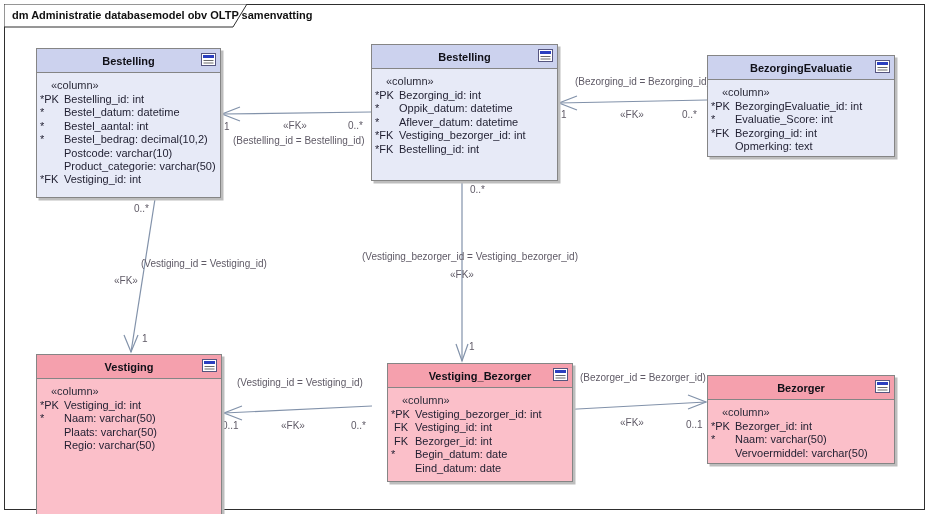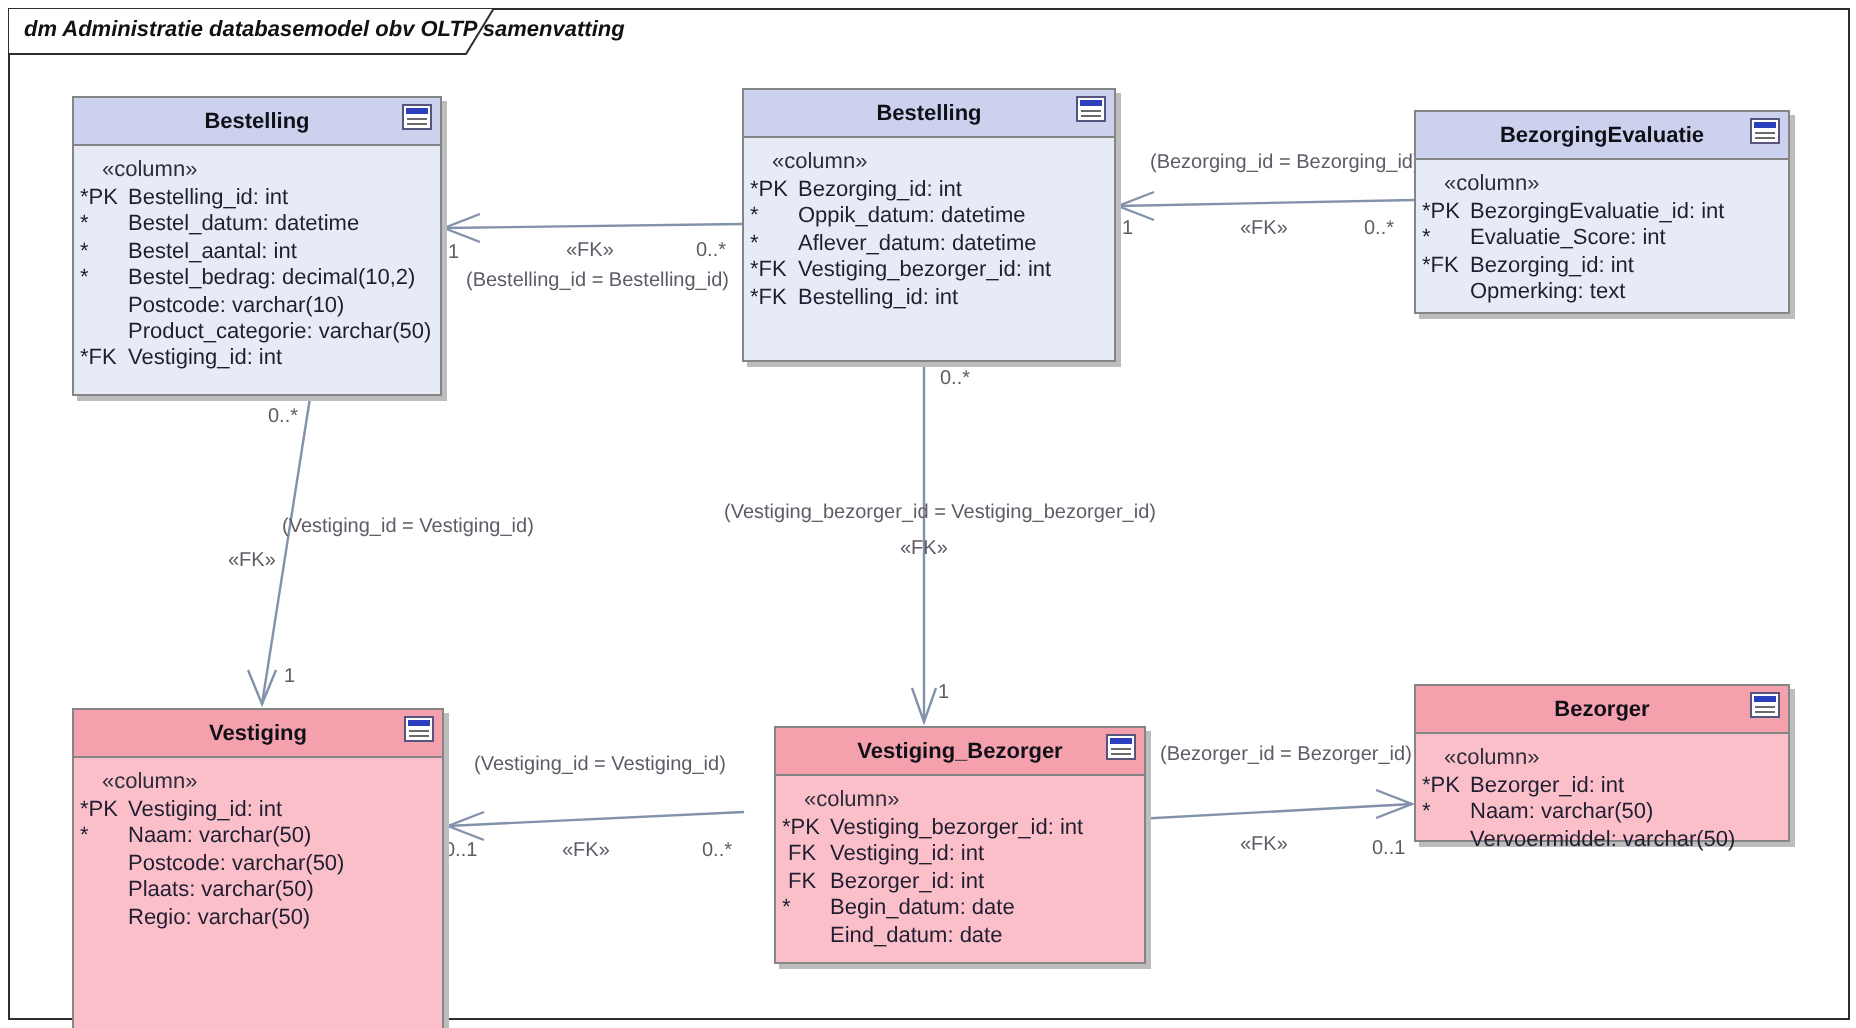"dm Administratie databasemodel obv OLTP" .frame-title { font-style: italic -> none }
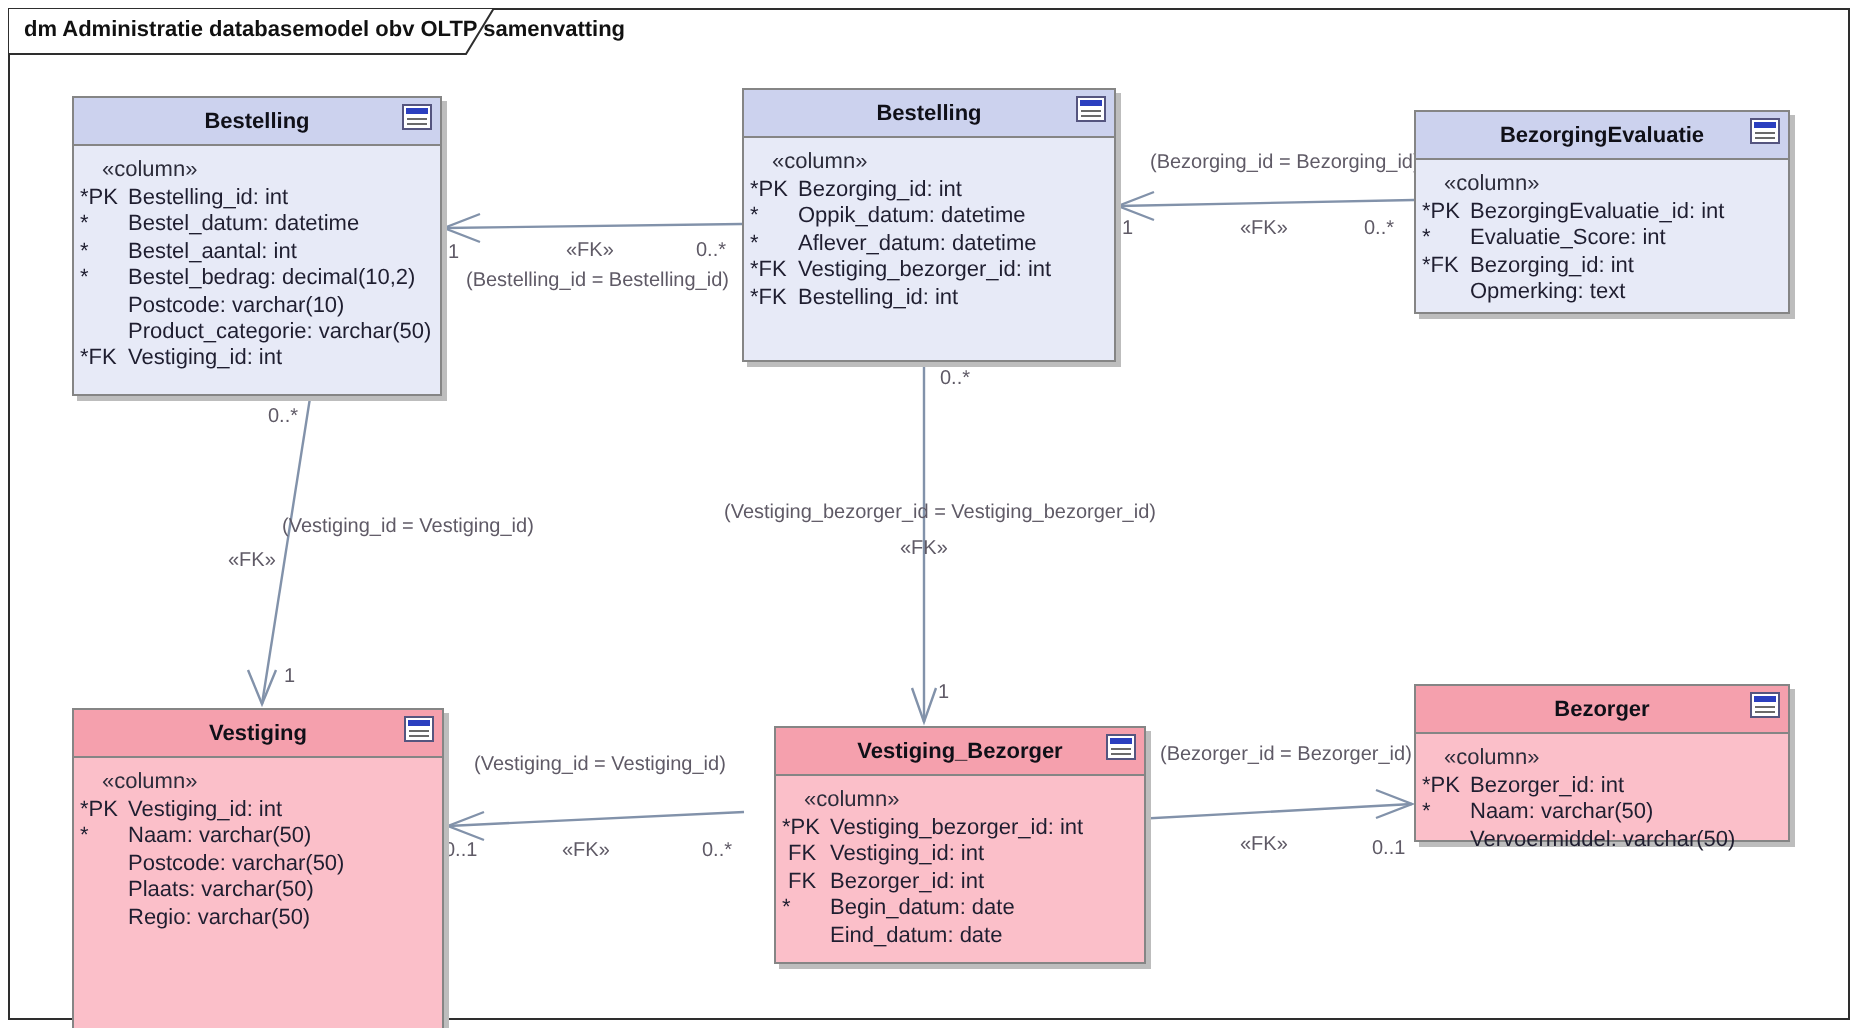"Bezorger" #t-bezorger { height: 79px -> 89px; top: 342px -> 375px }
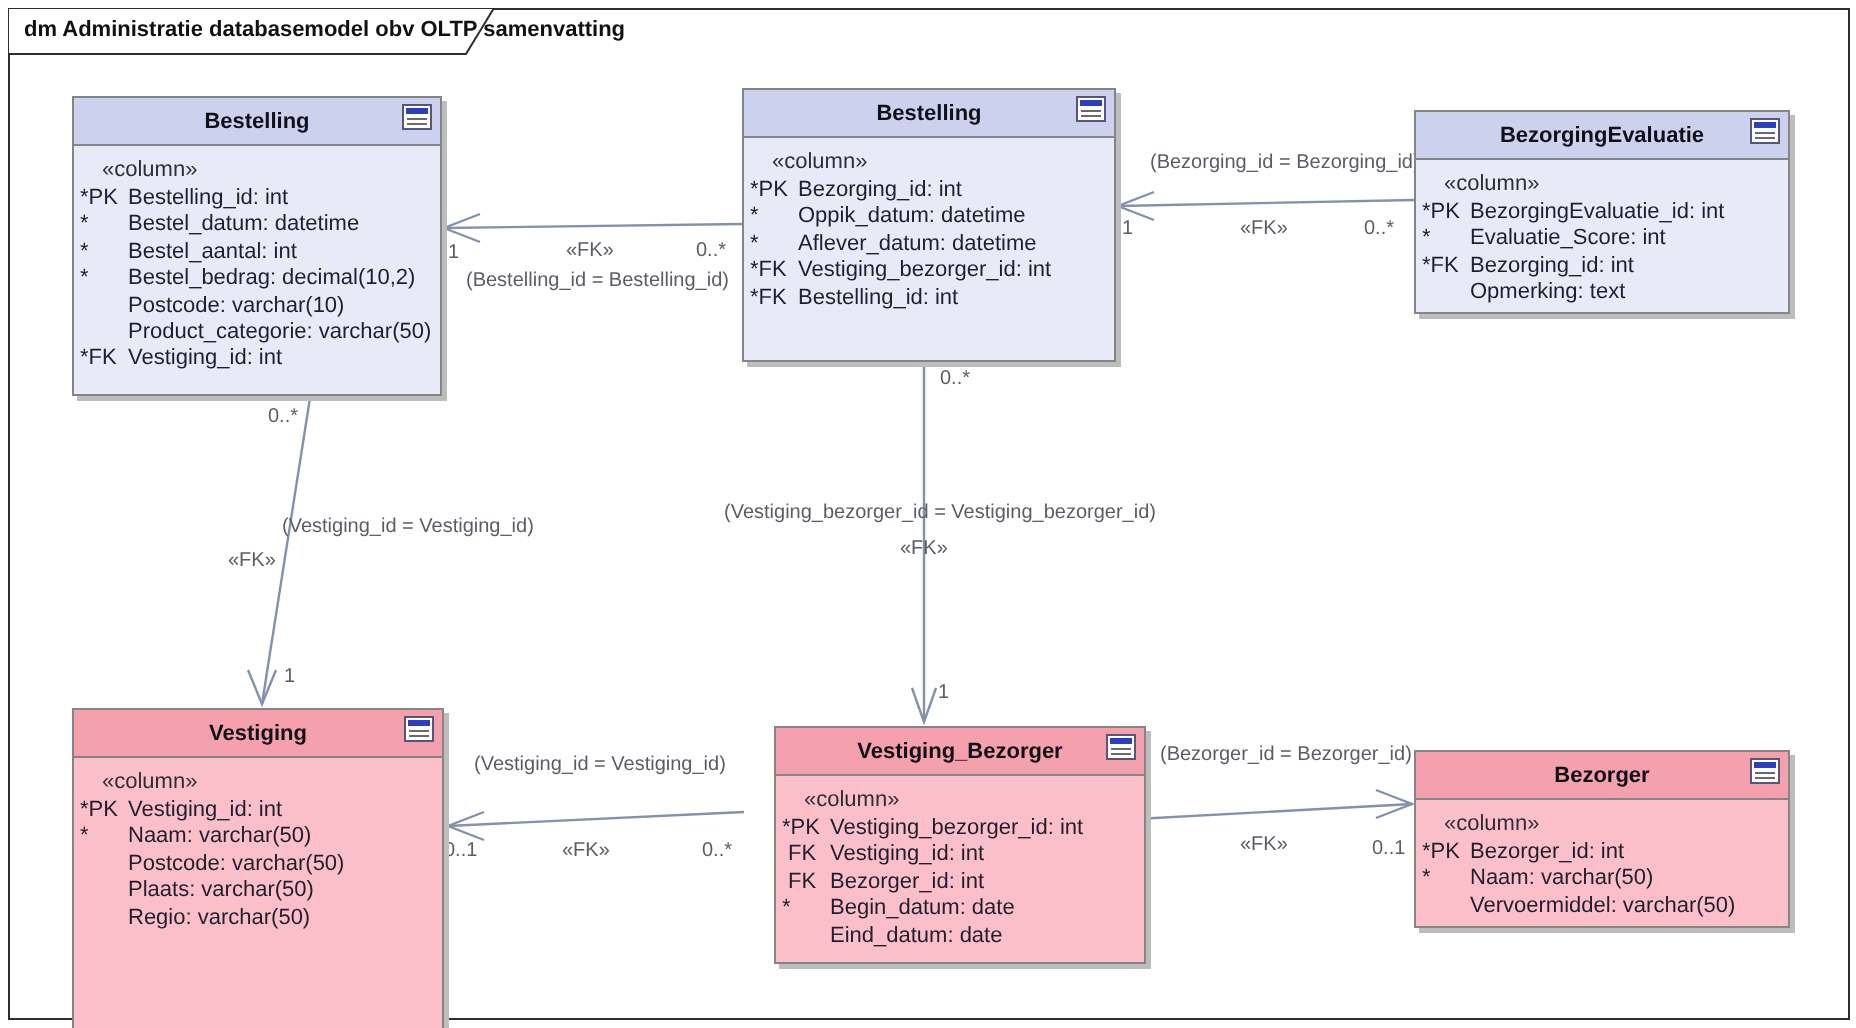"Postcode: varchar(50)" div.attr-row { html: <div> <span></span> <span>Postcode: varchar(50)</span> </div> -> none }
